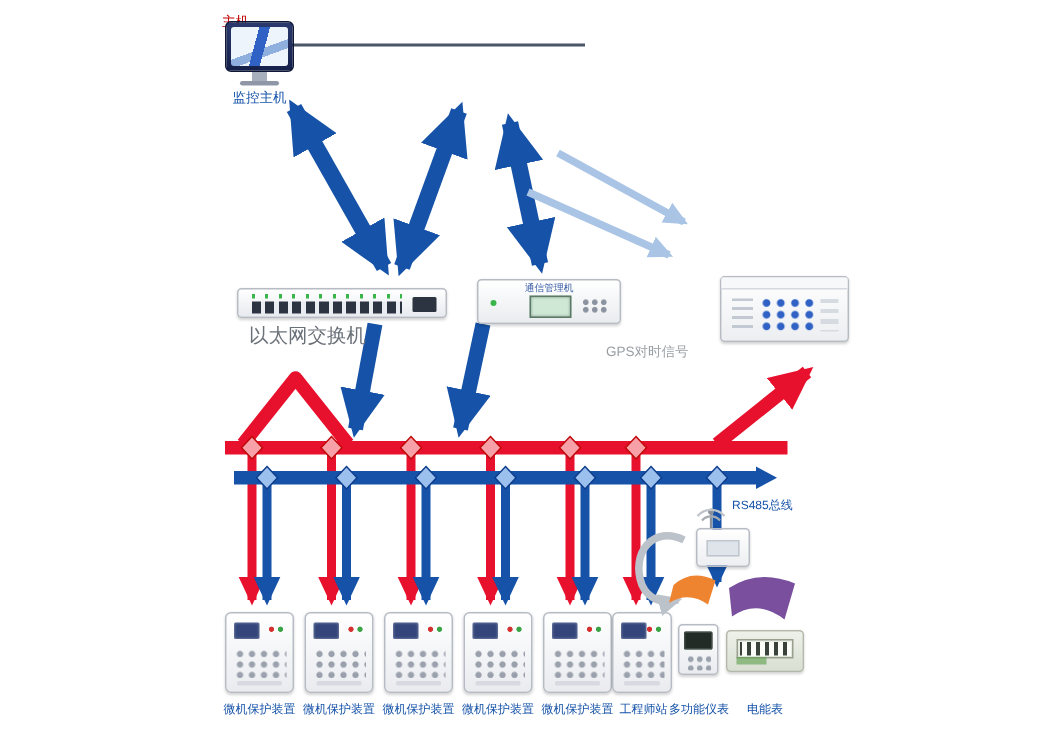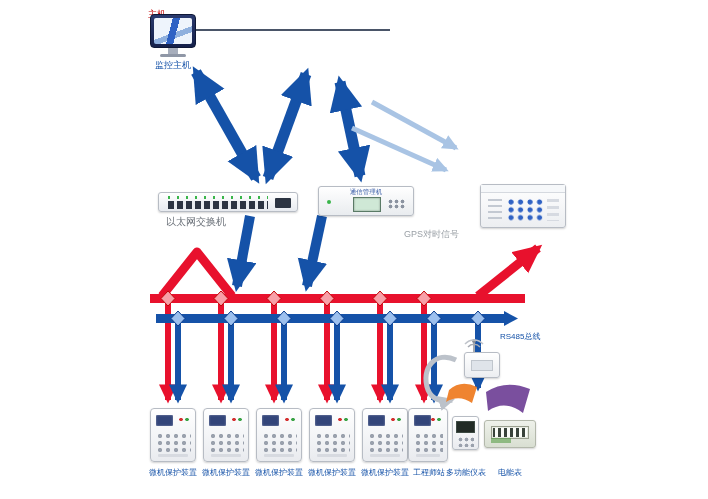"以太网交换机" .lbl-sw { font-size: 10px -> 13px }
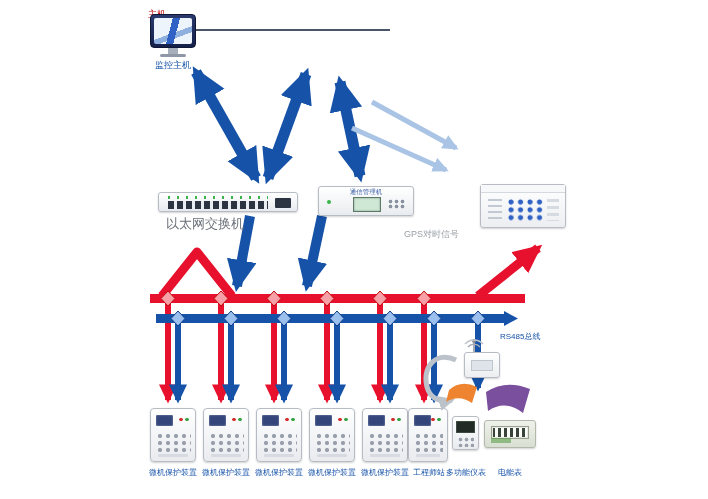"RS485总线" div.txt { left: 500px -> 488px }
